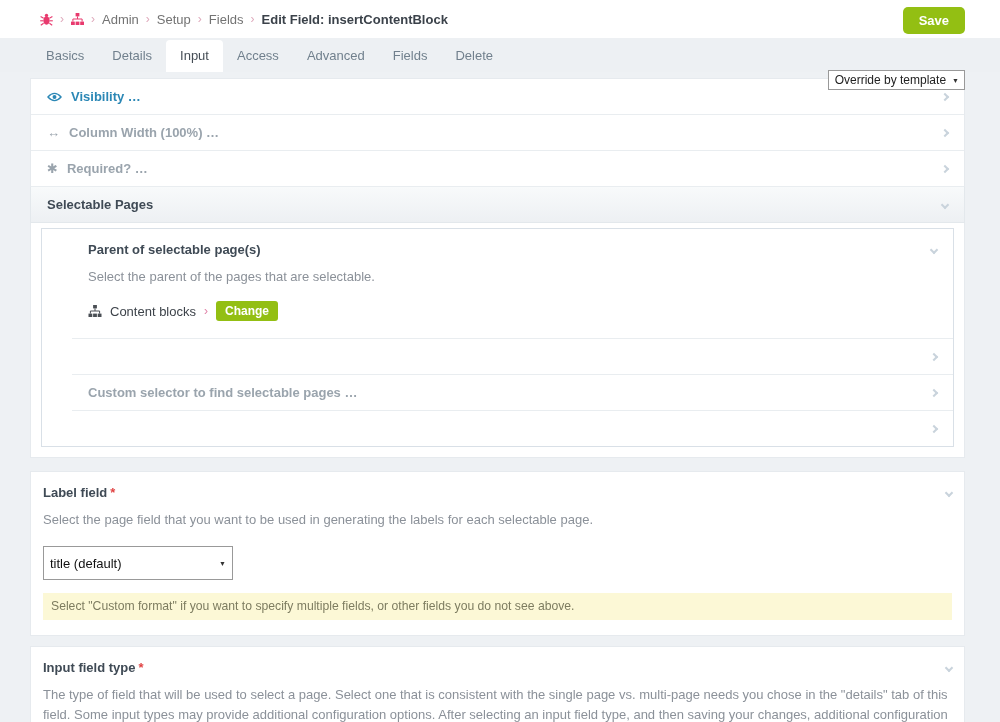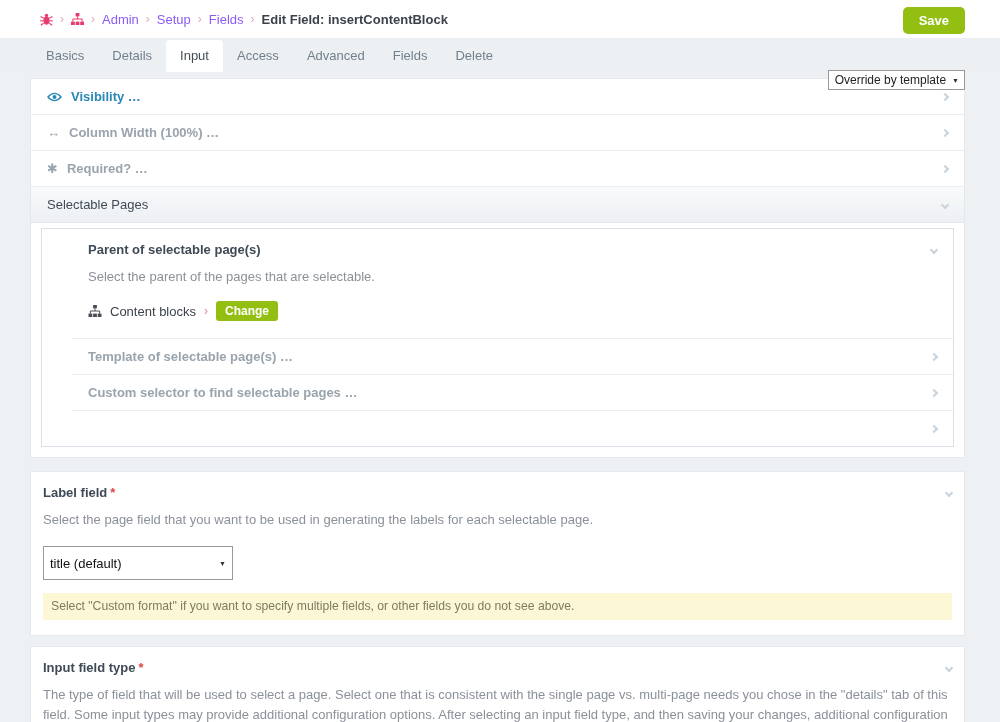"Admin" .crumb-link { color: #8b5cf6 -> #737373 }
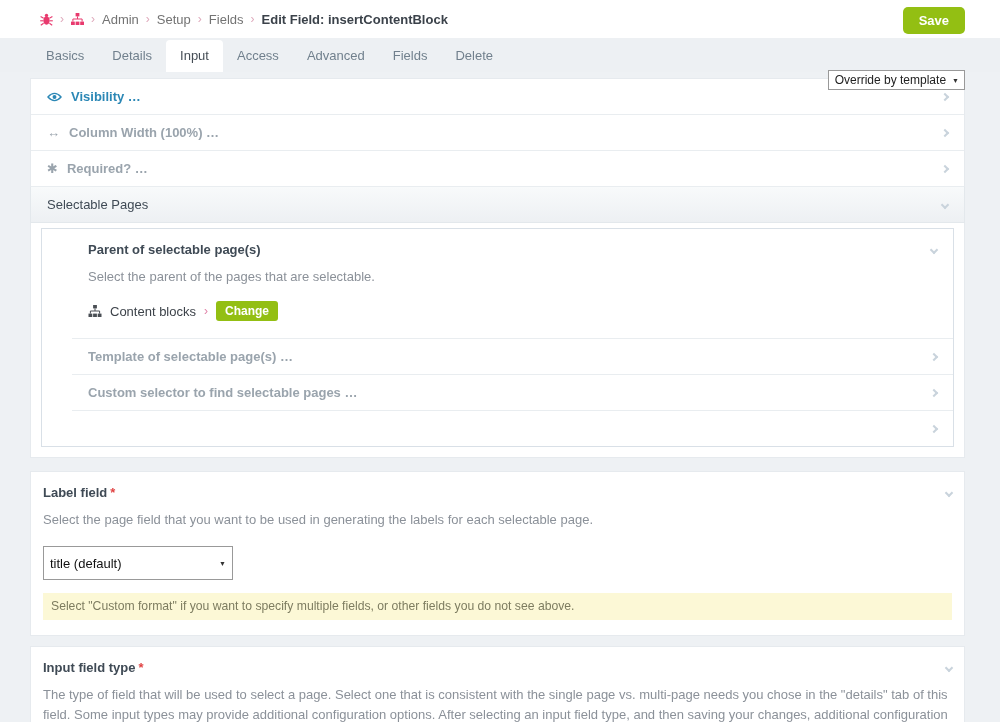"Selectable Pages" .fieldset-header .ttl { font-weight: normal -> bold }
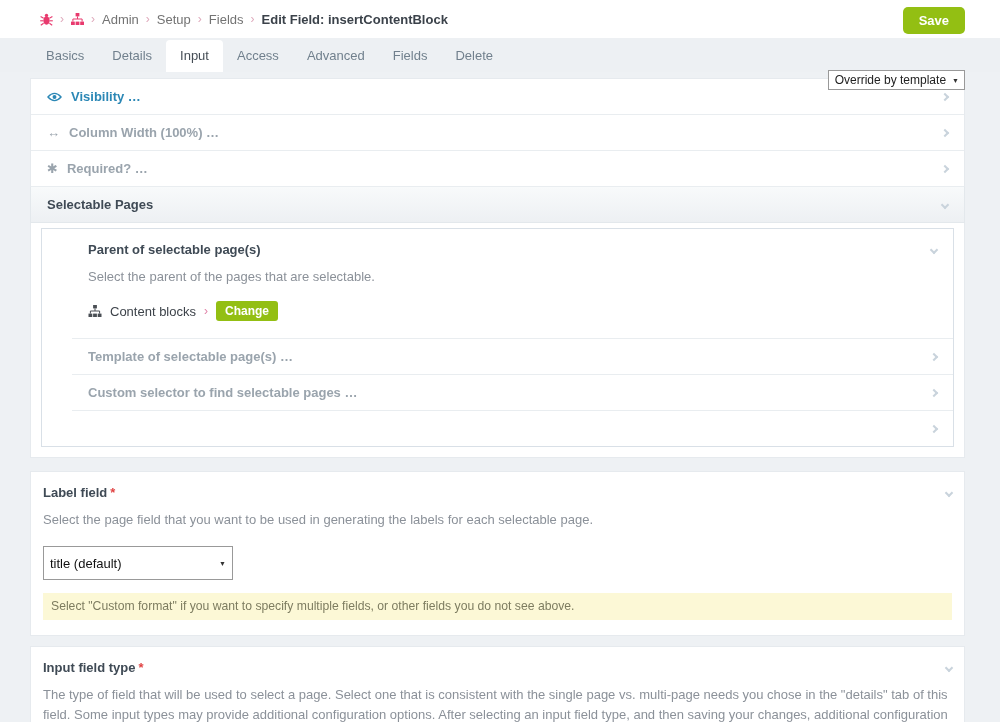"Template of selectable page(s) …" span.lbl { html: <span>Template of selectable page(s) …</span> -> none }
